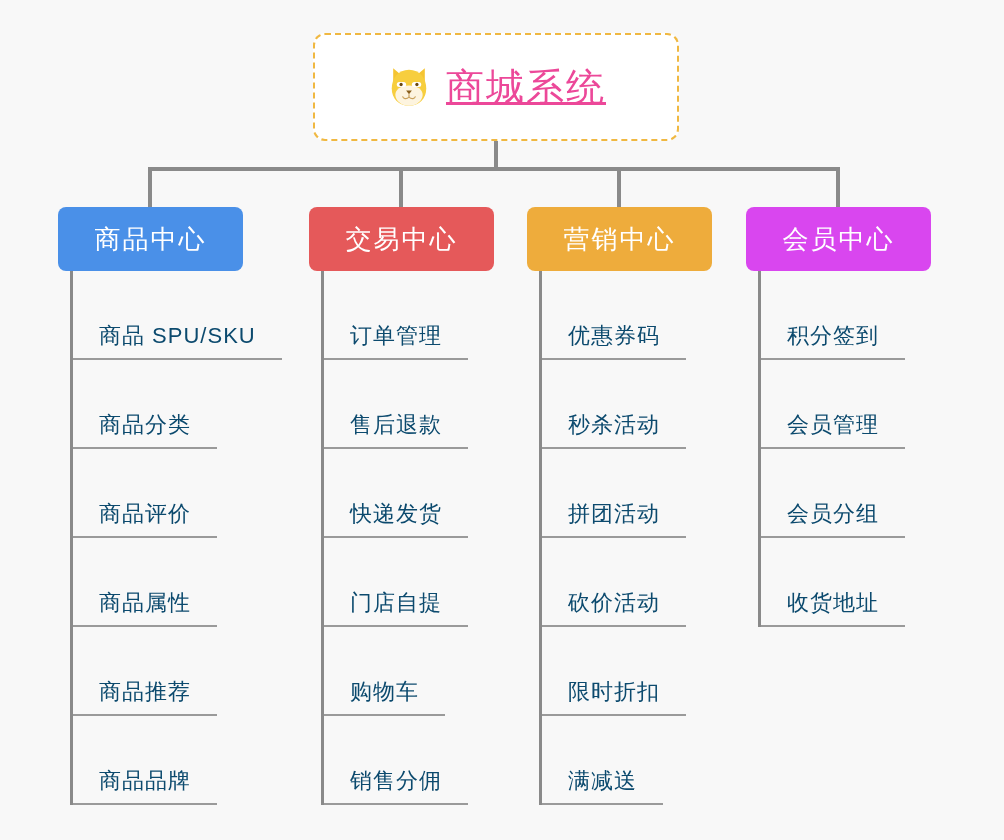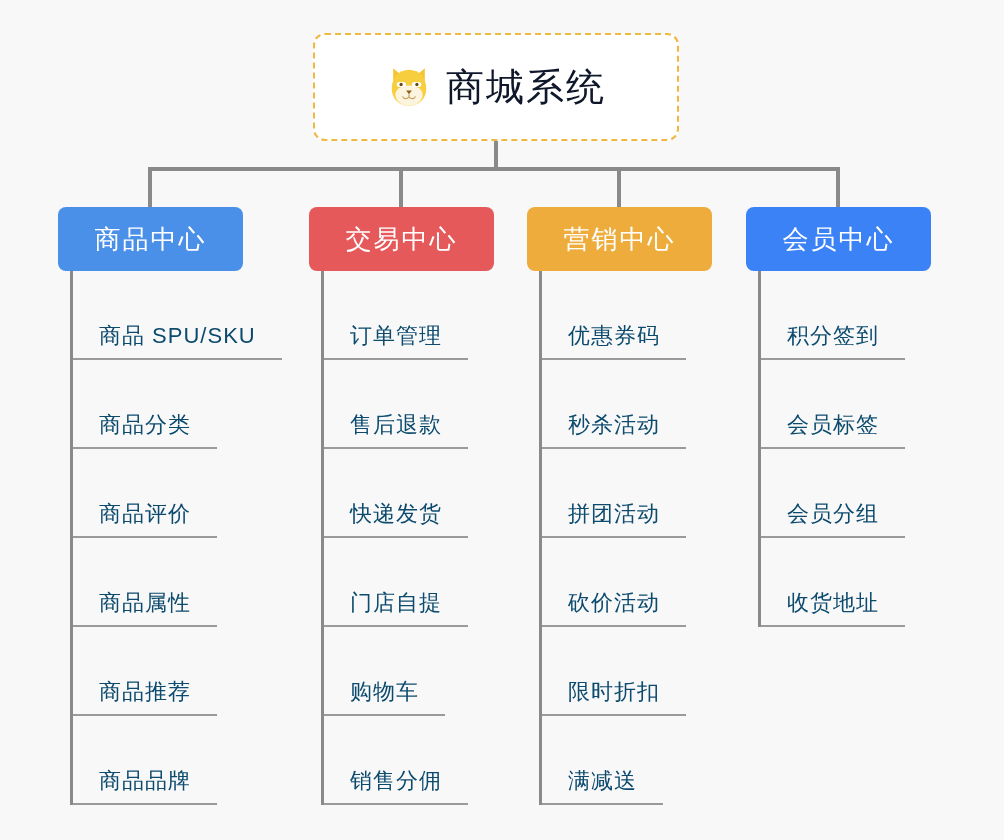"商城系统" span.root-title { color: #0f172a -> #ec4899; text-decoration: none -> underline }
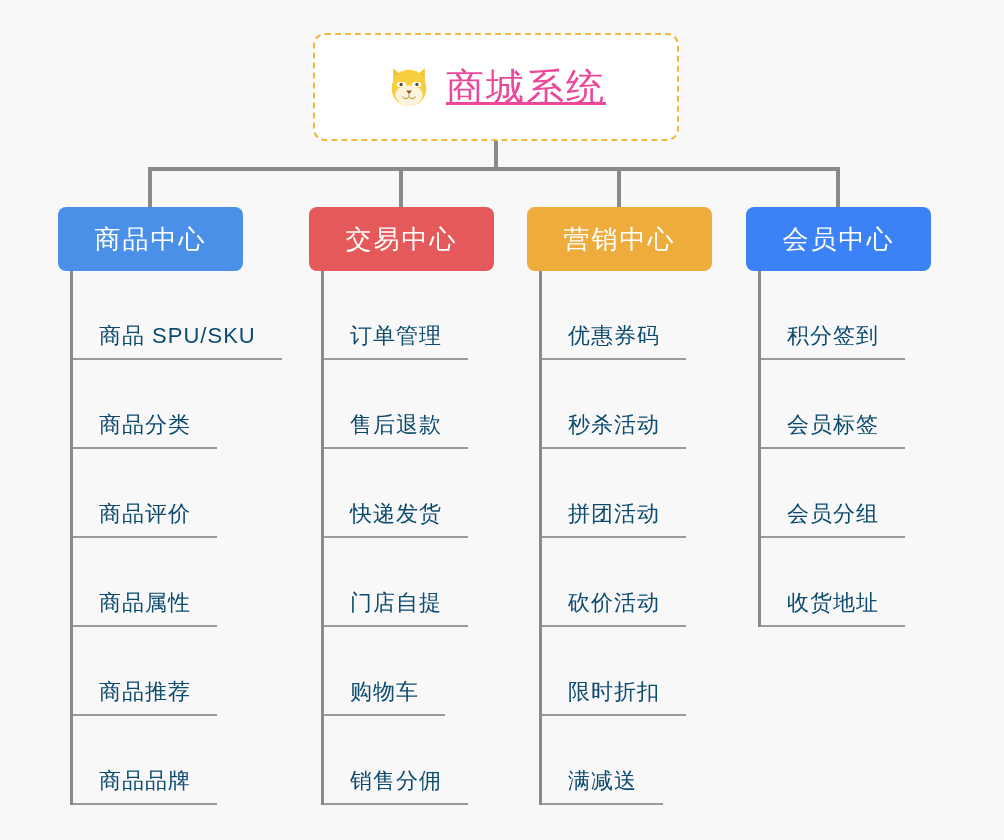"会员中心" div.cat-box { background: #3b82f6 -> #d946ef }
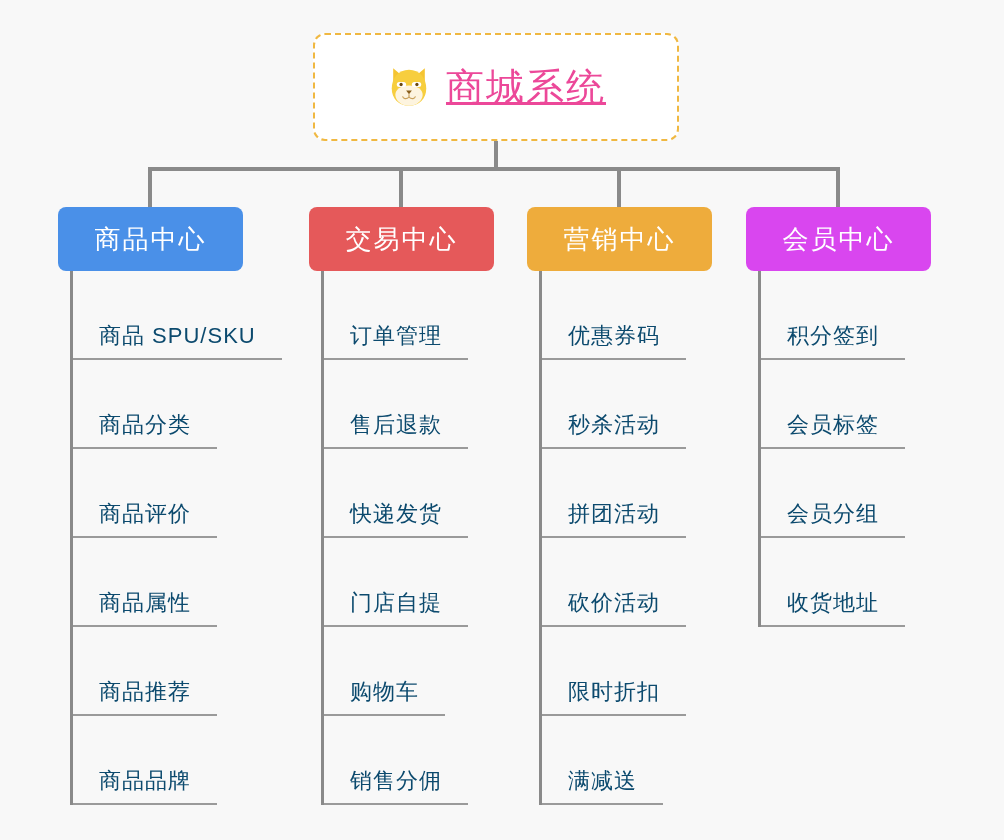"会员标签" span.leaf-label { text: 标签 -> 管理 }
